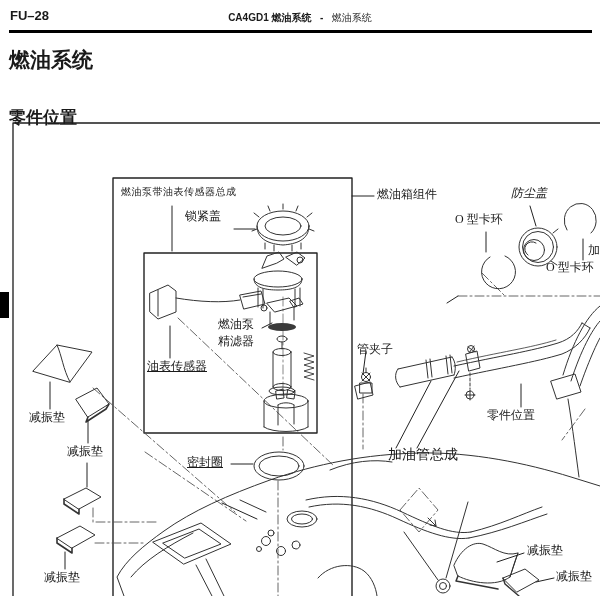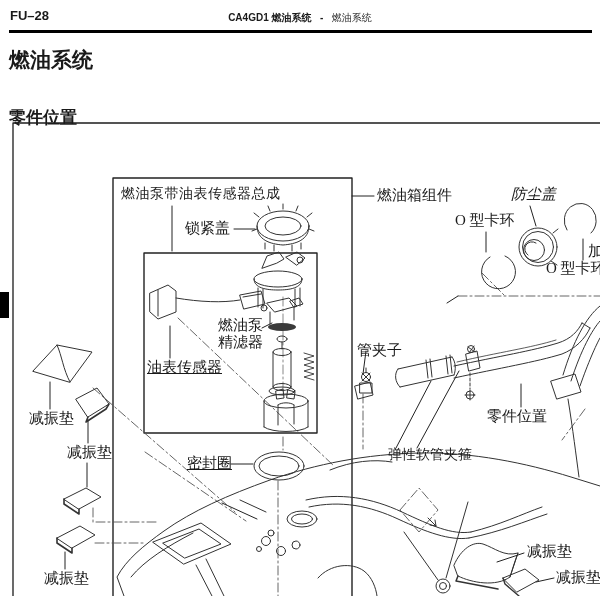"燃油泵带油表传感器总成" .l-pump-assembly { font-size: 14px -> 10px }
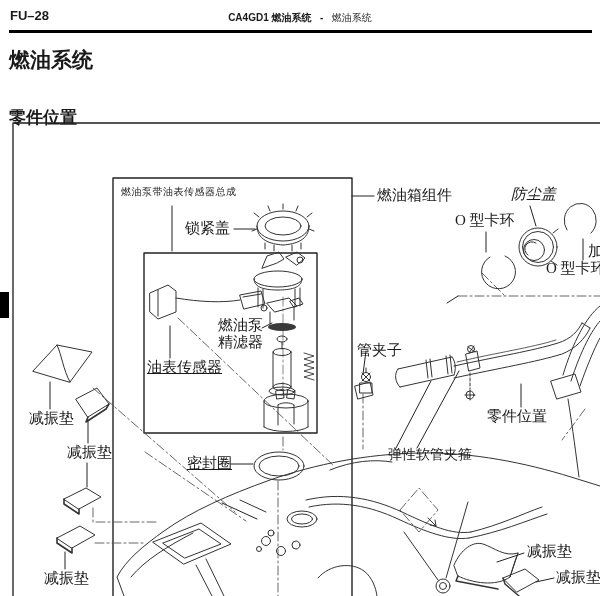"燃油箱组件" .lbl { font-size: 15px -> 12px }
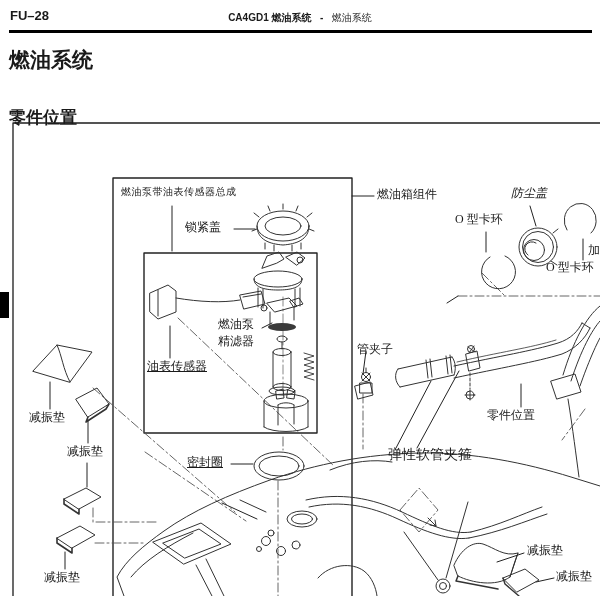"锁紧盖" .l-lock-cap { top: 221px -> 210px }
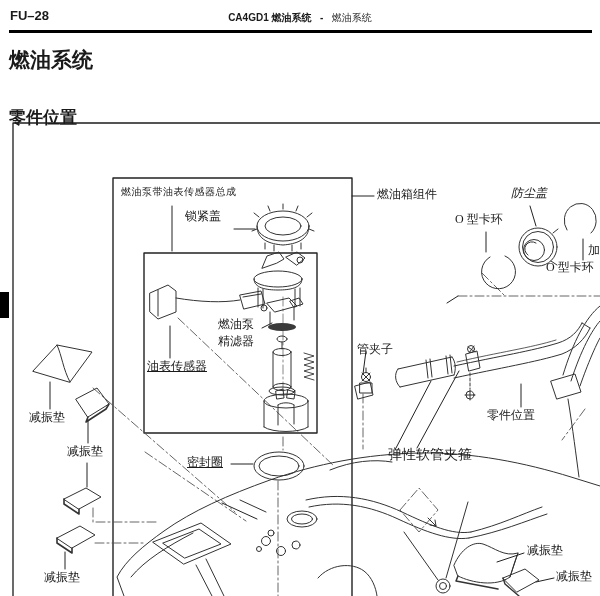"弹性软管夹箍" div.lbl { text: 弹性软管夹箍 -> 加油管总成 }
